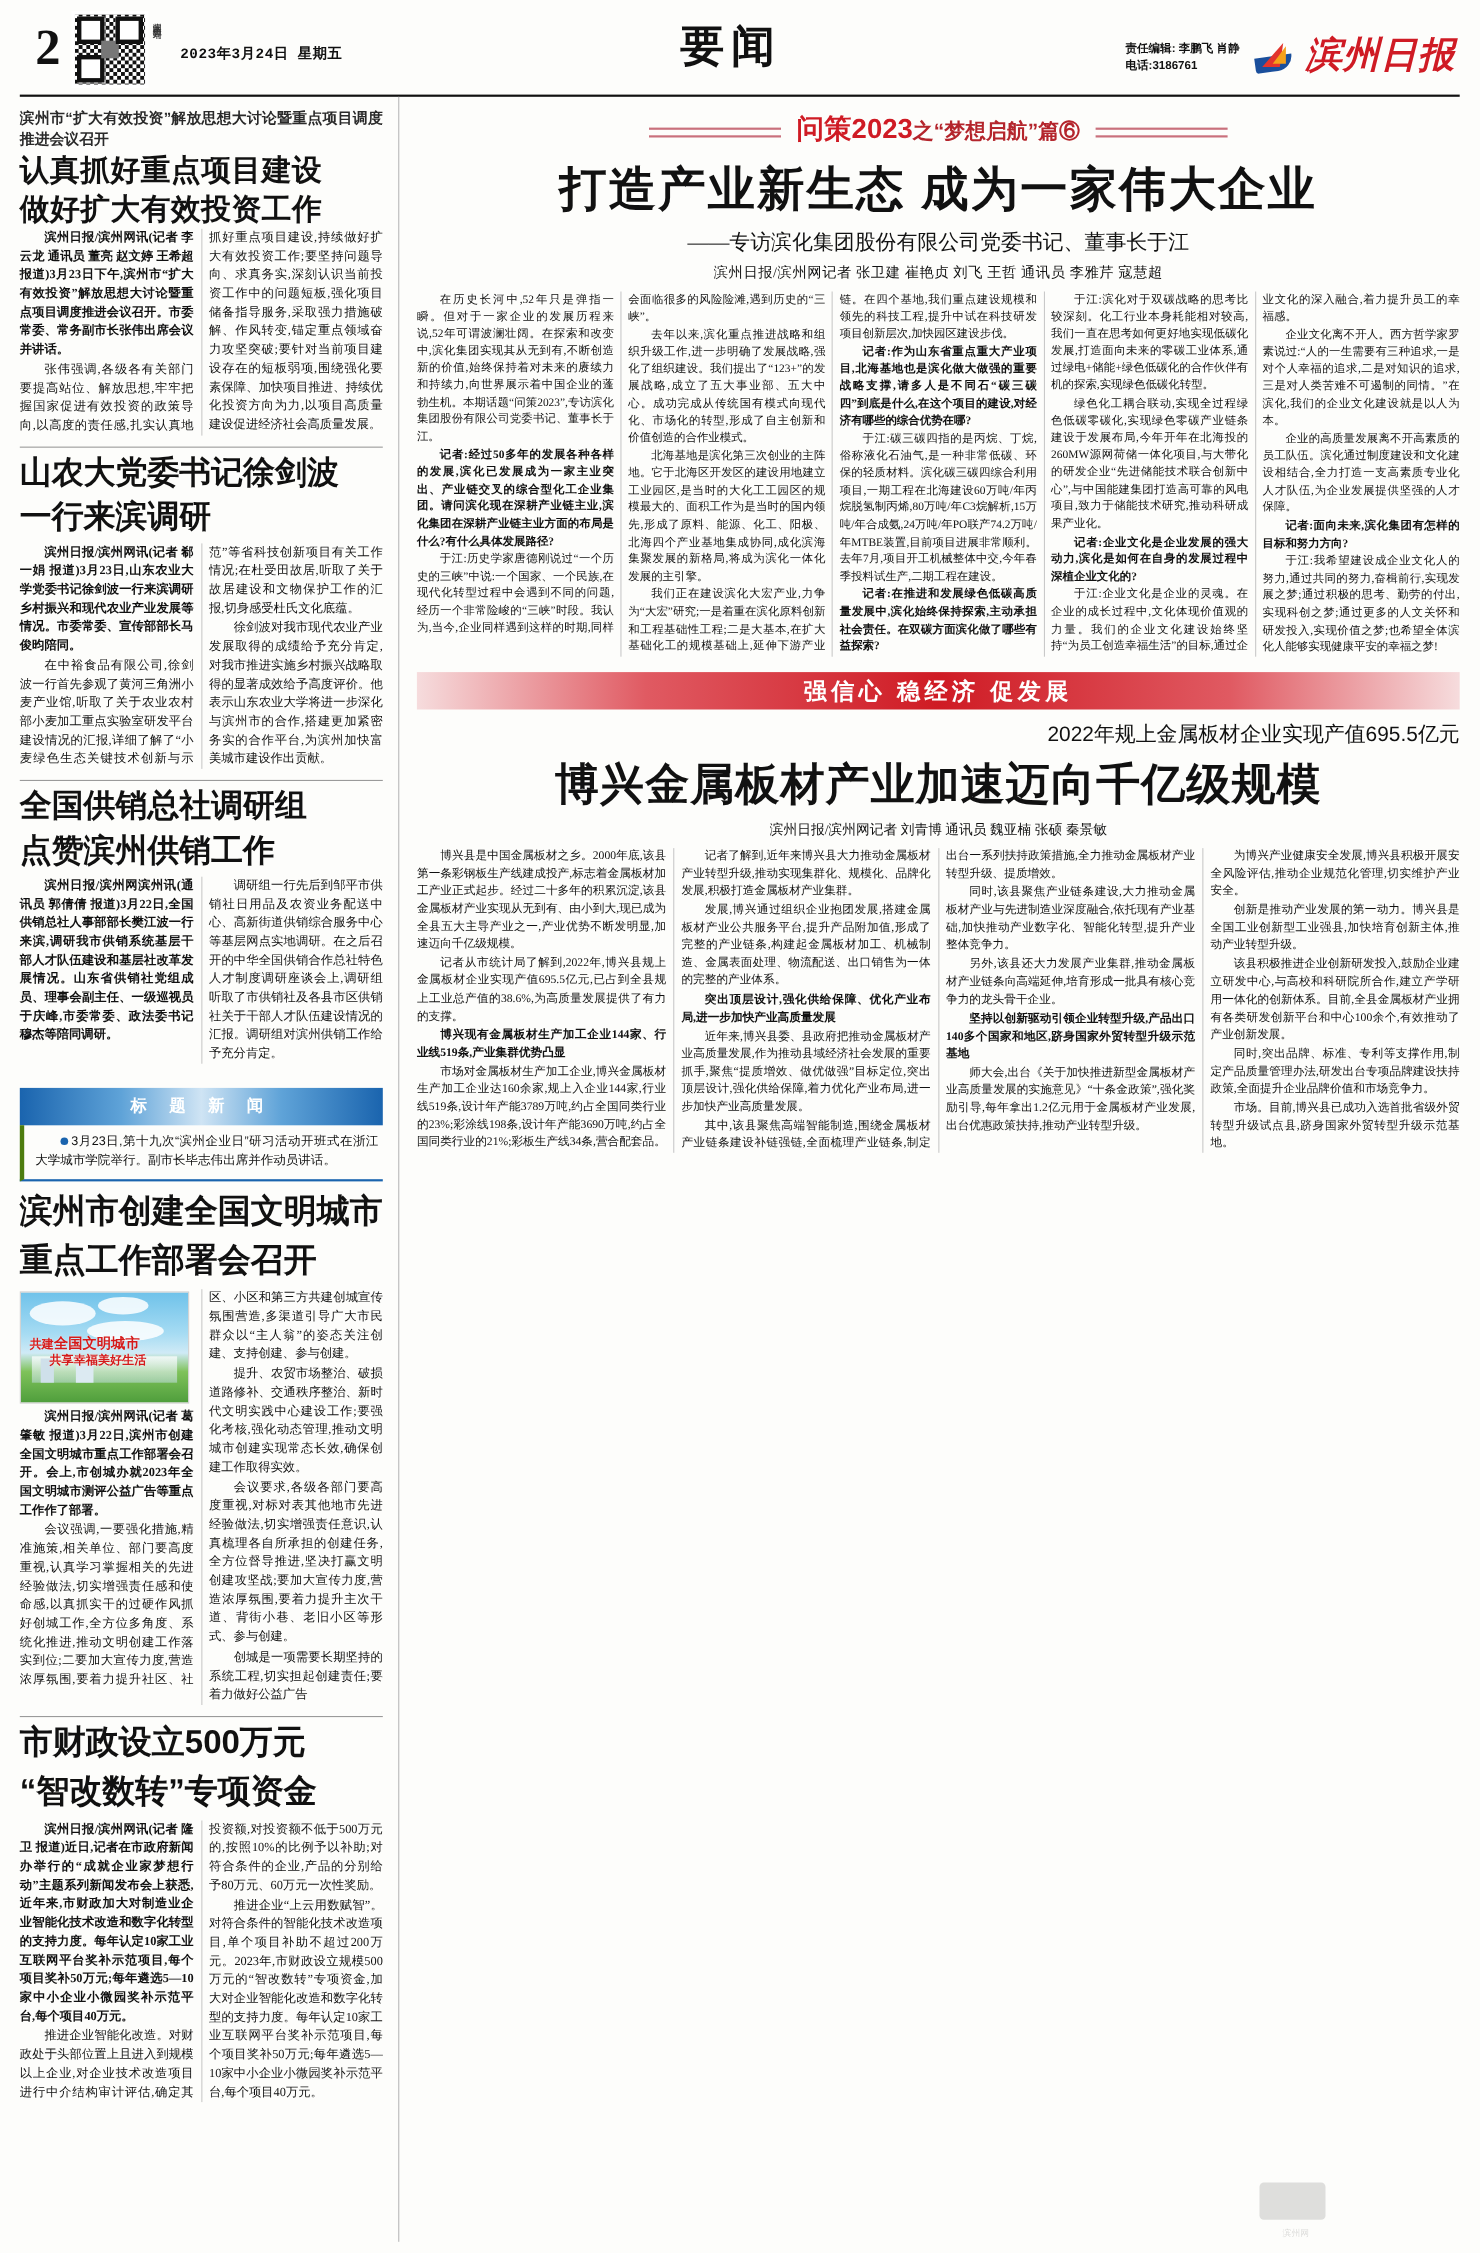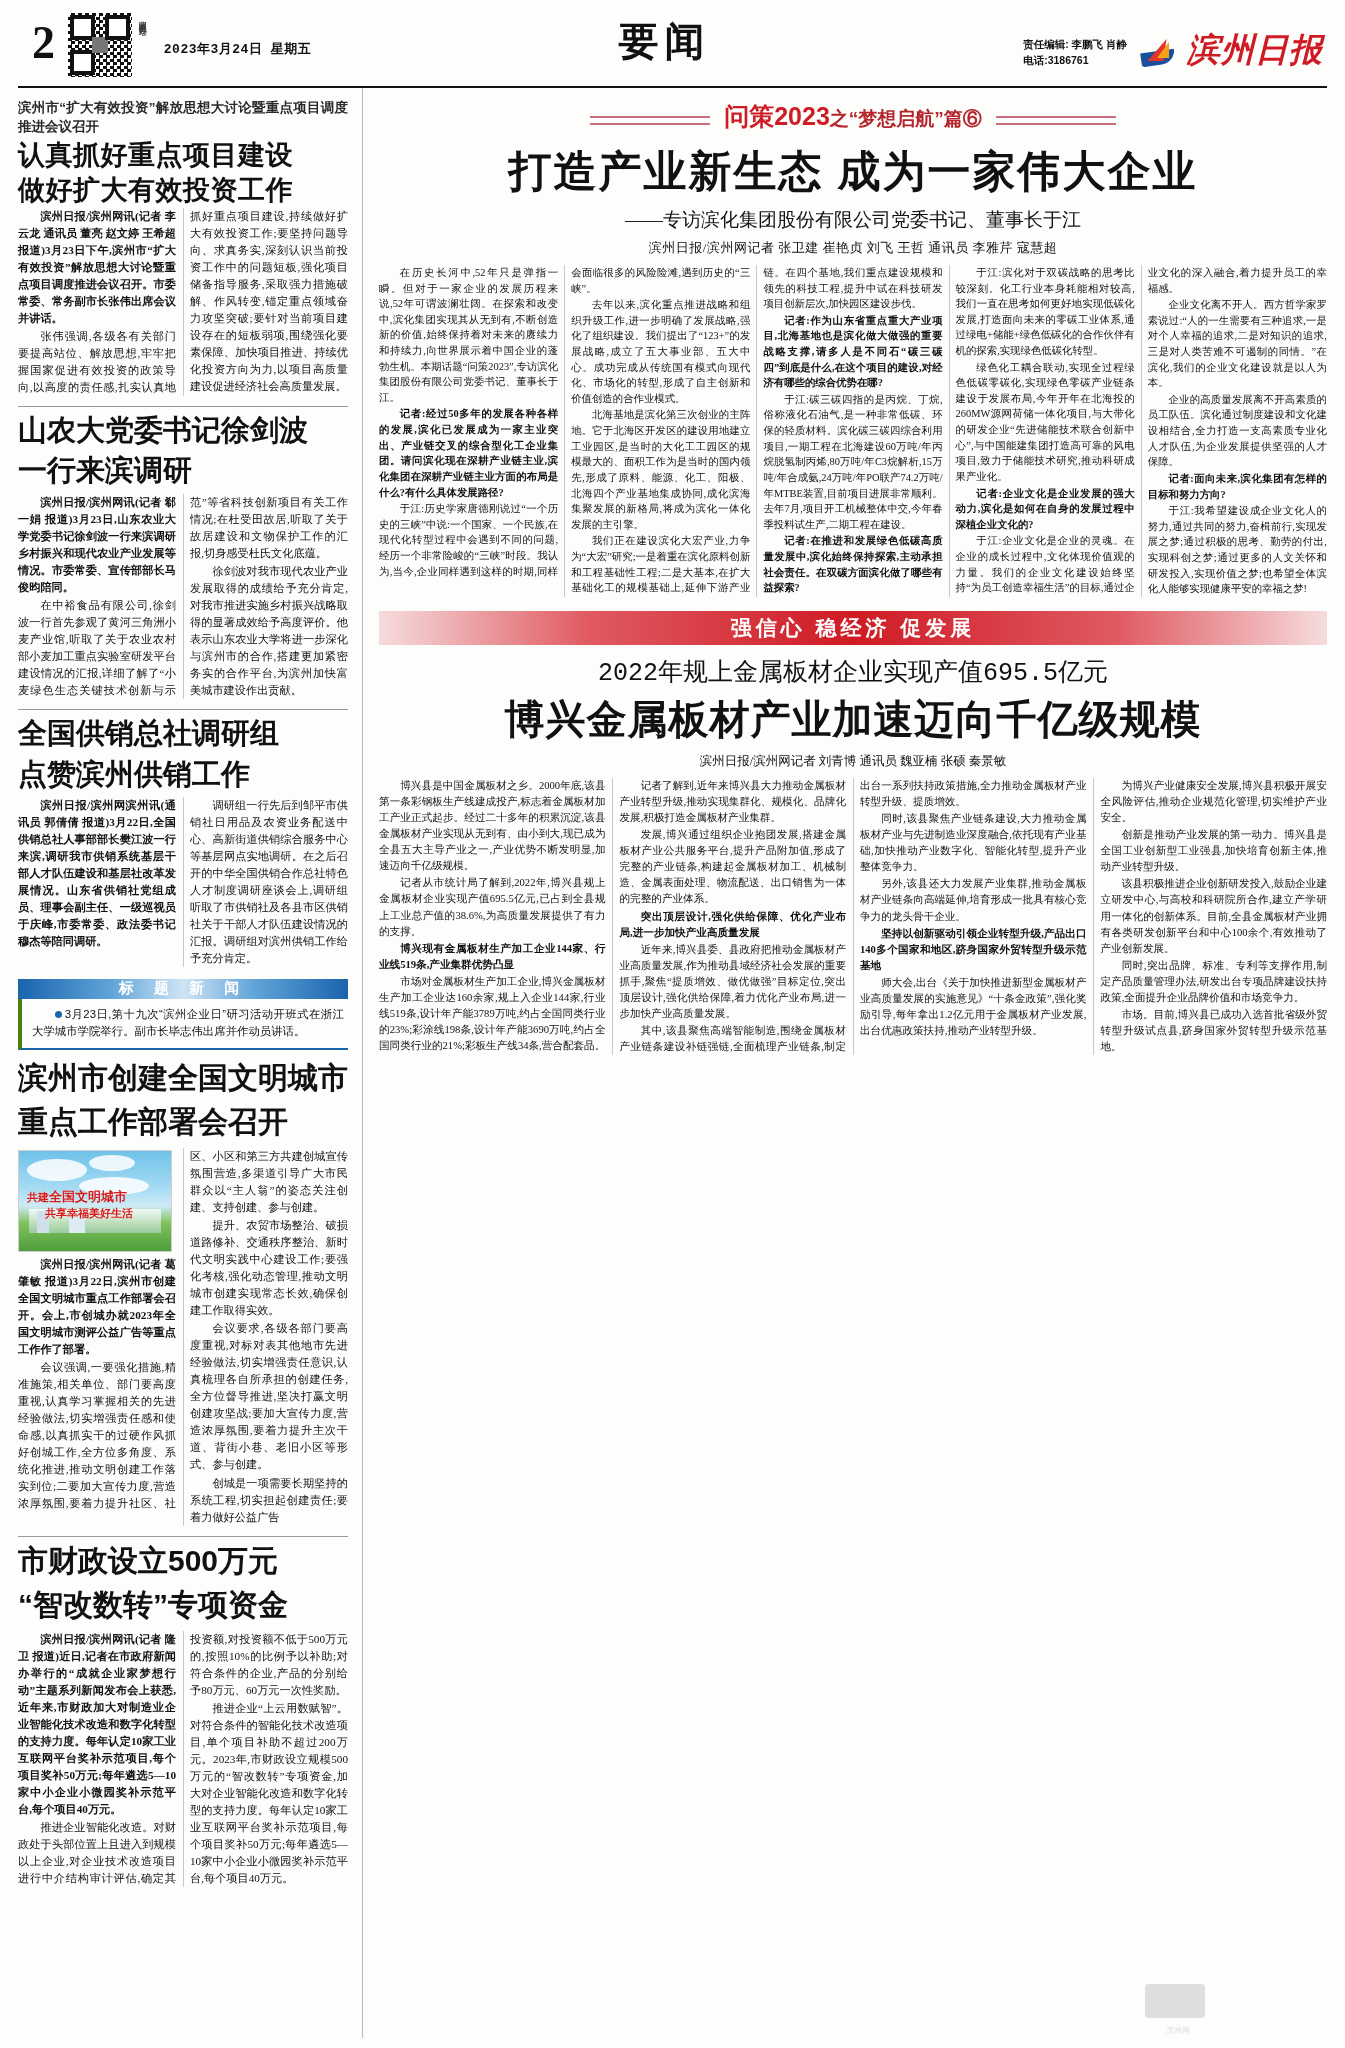"2022年规上金属板材企业实现产值695.5亿元" .feat2-kicker { font-family: Liberation Mono, monospace -> Liberation Sans, sans-serif; font-size: 25px -> 19px; text-align: center -> right }
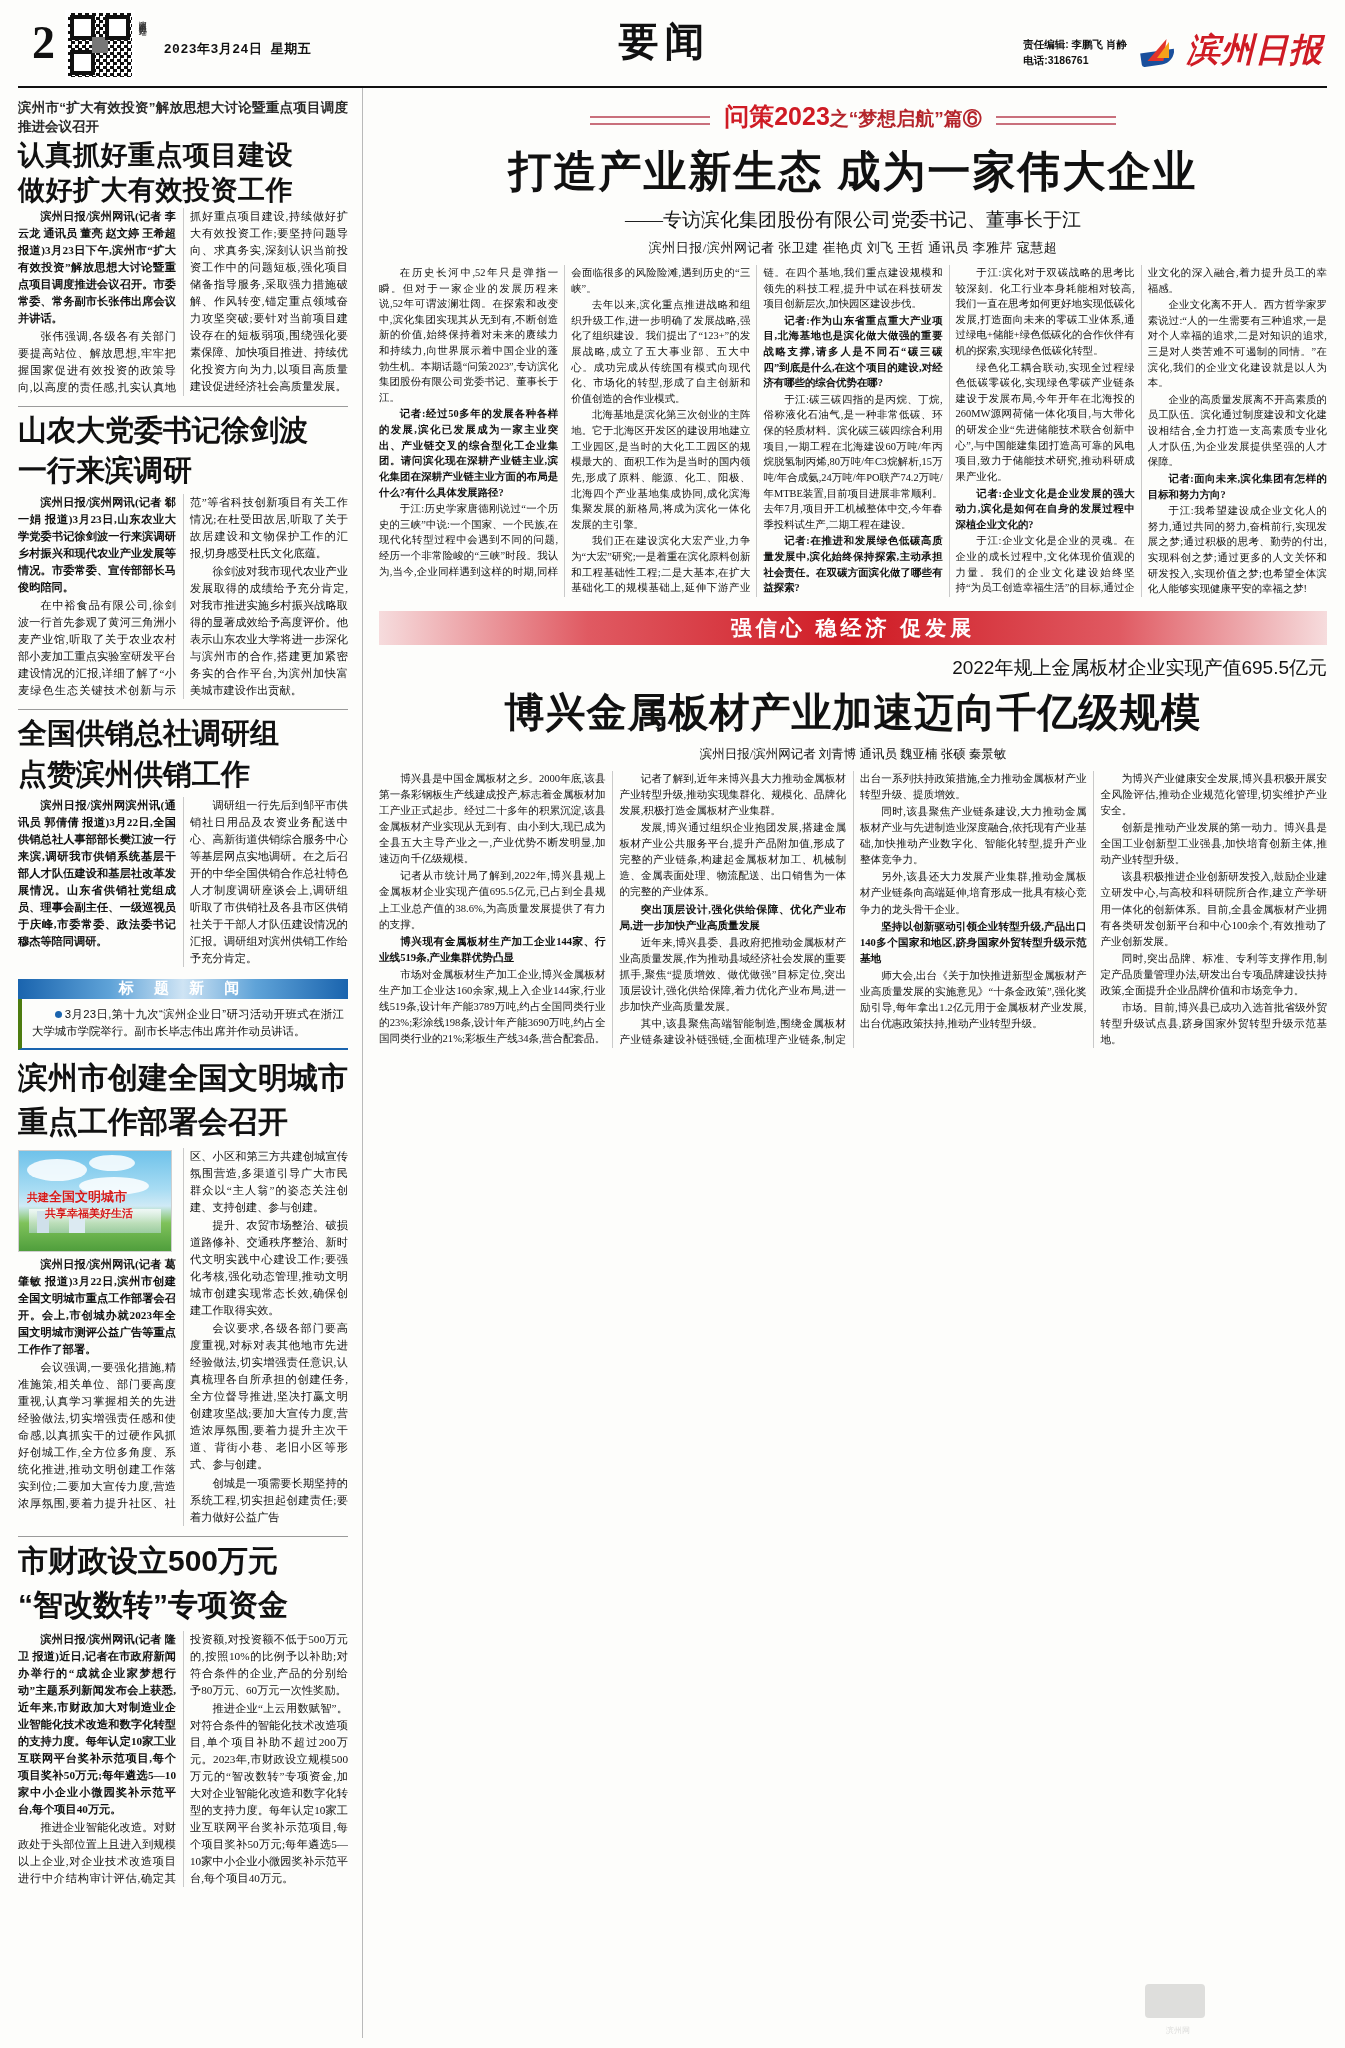"标 题 新 闻" .tb-banner { height: 20px -> 34px; margin-top: 12px -> 22px }
